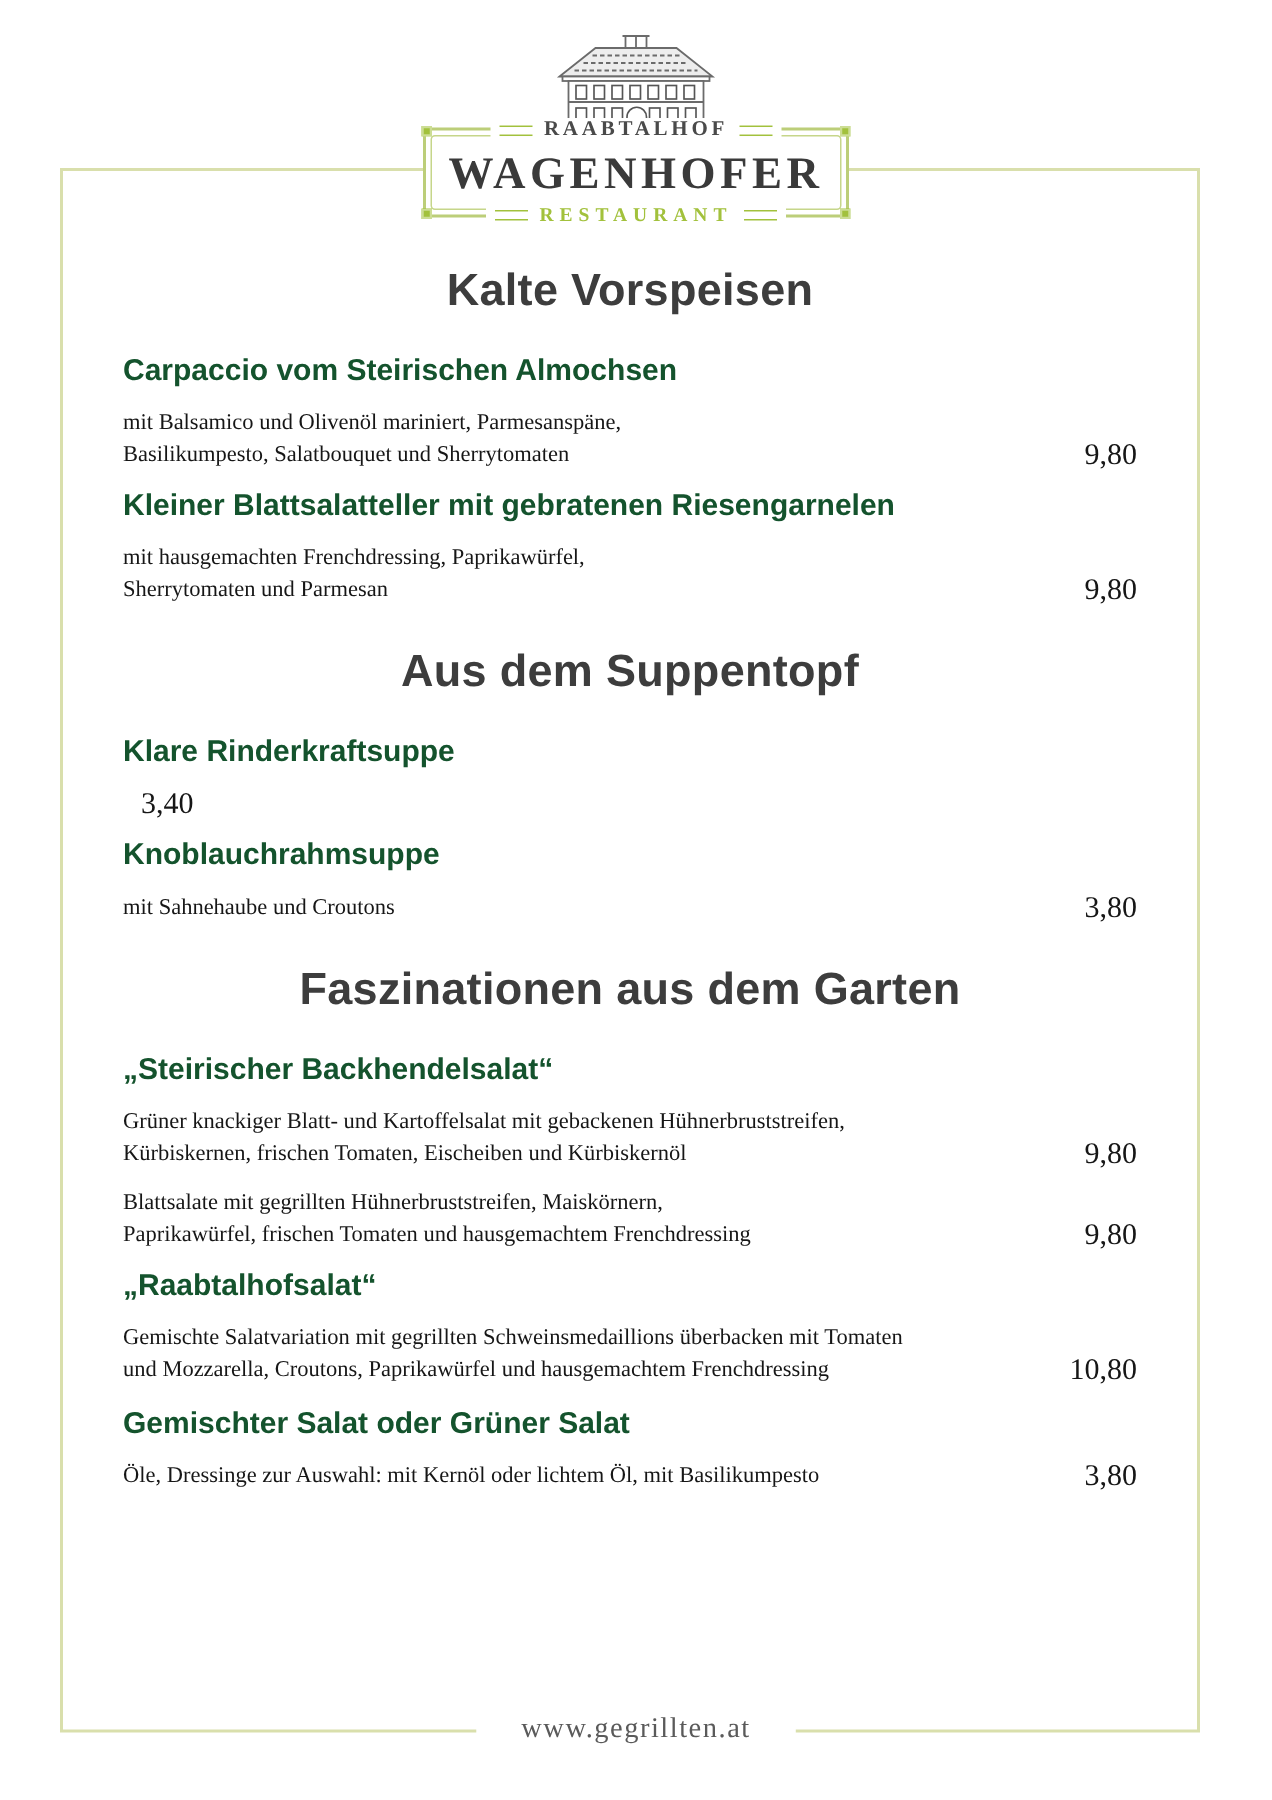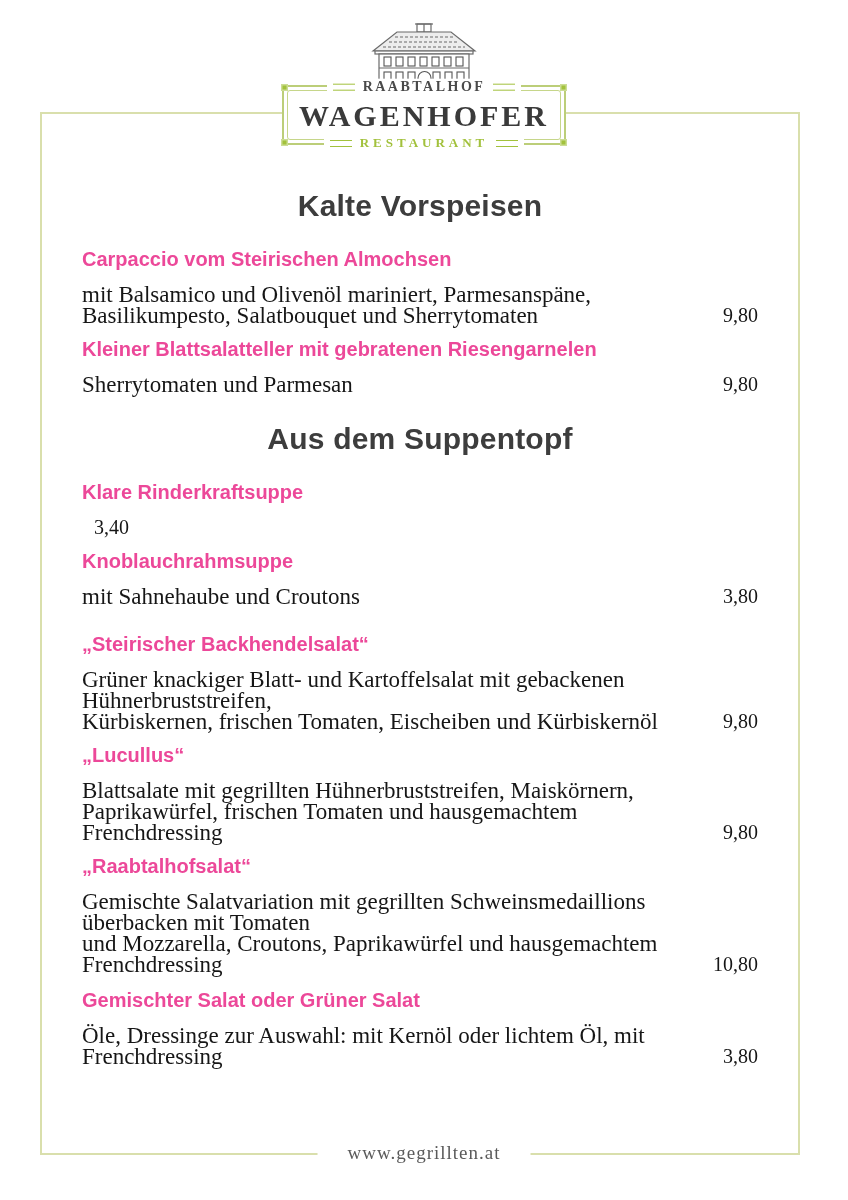"Kalte Vorspeisen" .content { top: 188px -> 176px }
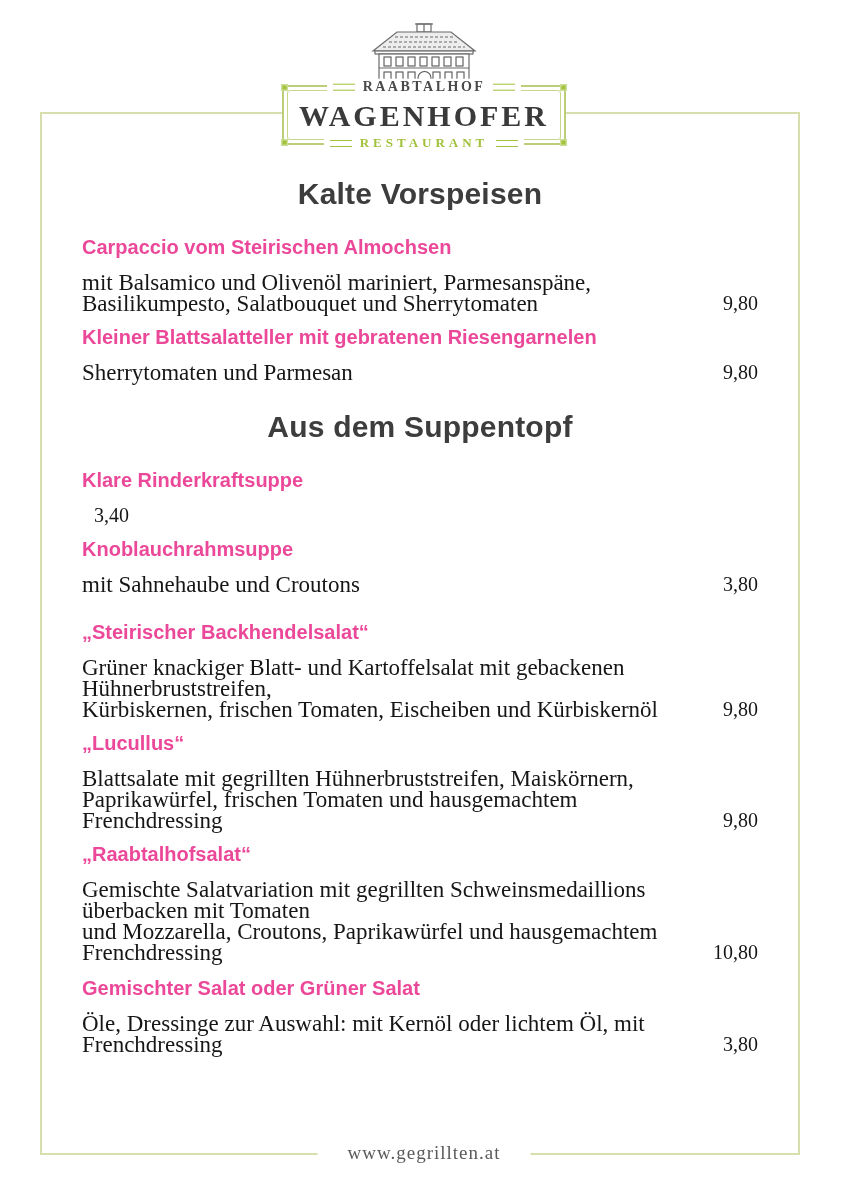"Carpaccio vom Steirischen Almochsen" .item-name { color: #ec4899 -> #14532d }
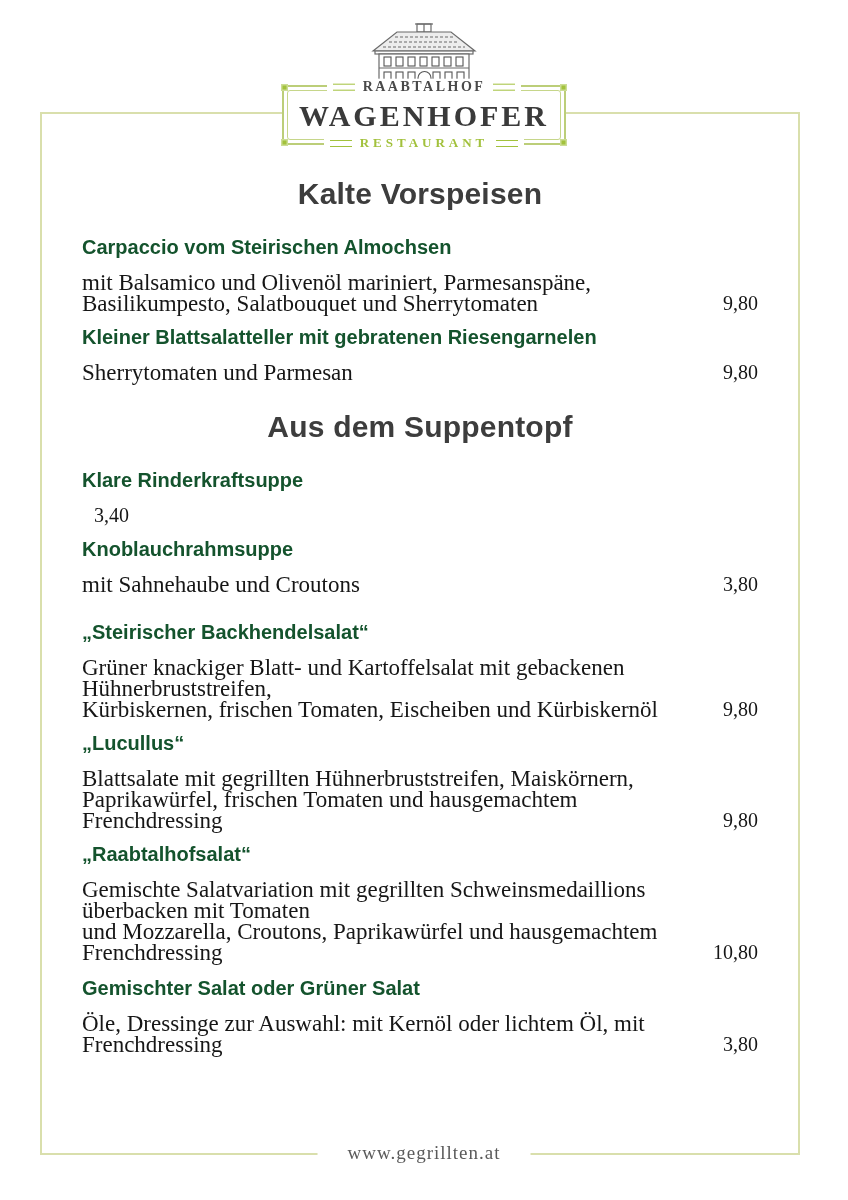"mit Balsamico und Olivenöl mariniert," .desc { font-size: 23px -> 15px }
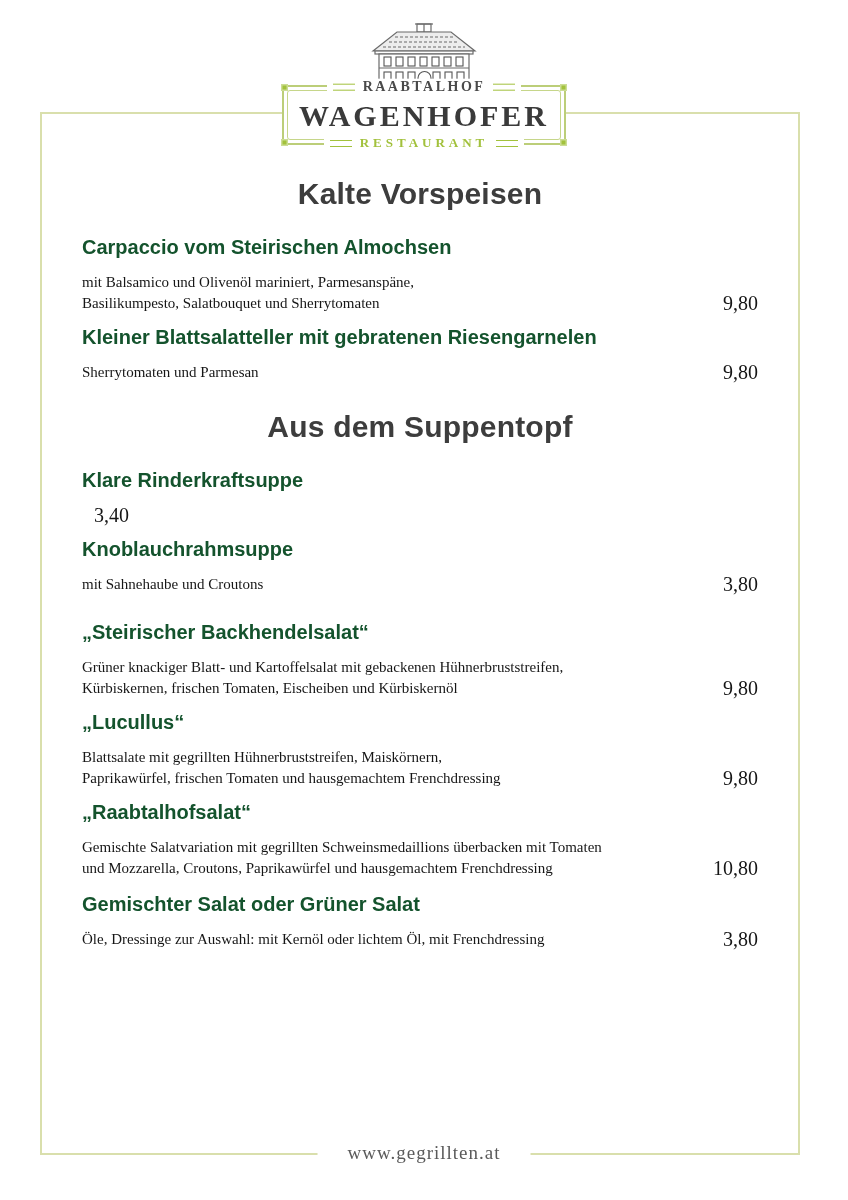"mit hausgemachten Frenchdressing," div { html: none -> <div>mit hausgemachten Frenchdressing, Paprikawürfel,</div> }
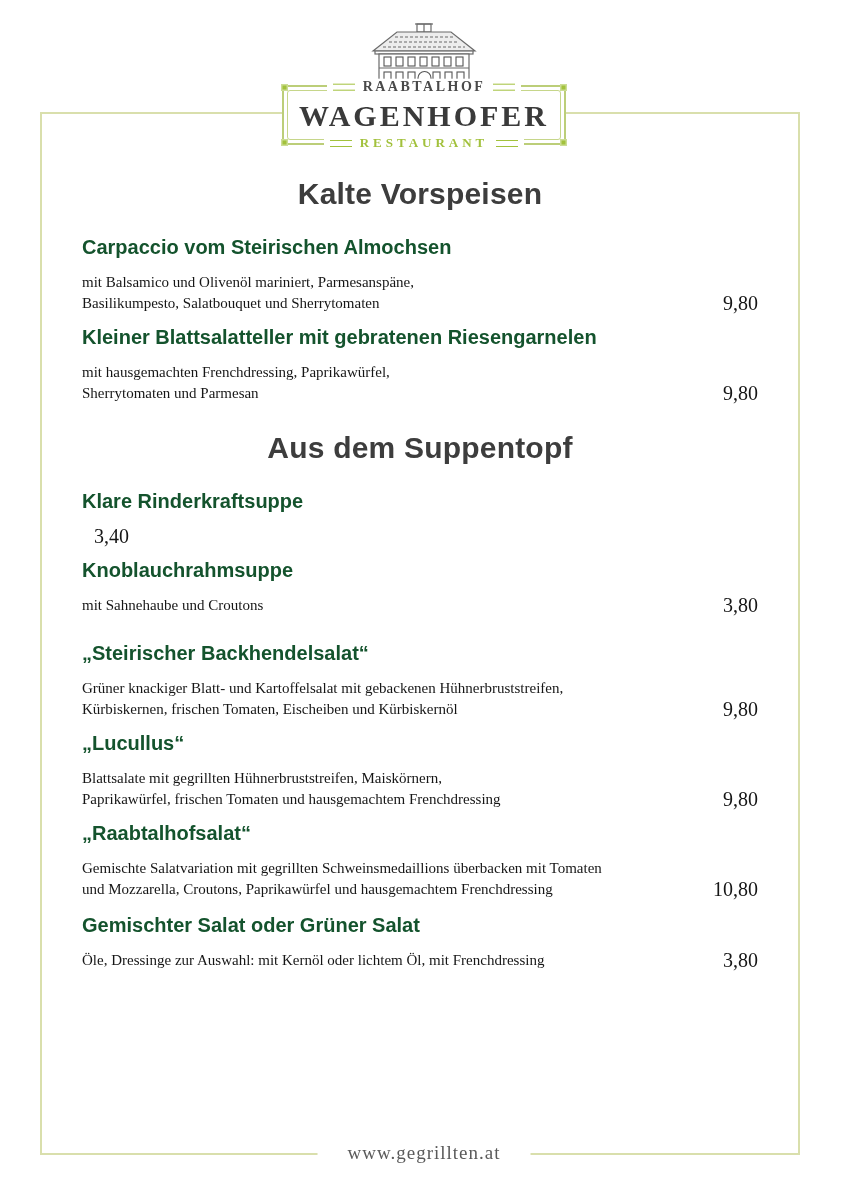"Faszinationen aus dem Garten" h2.section-title { html: none -> <h2>Faszinationen aus dem Garten</h2> }
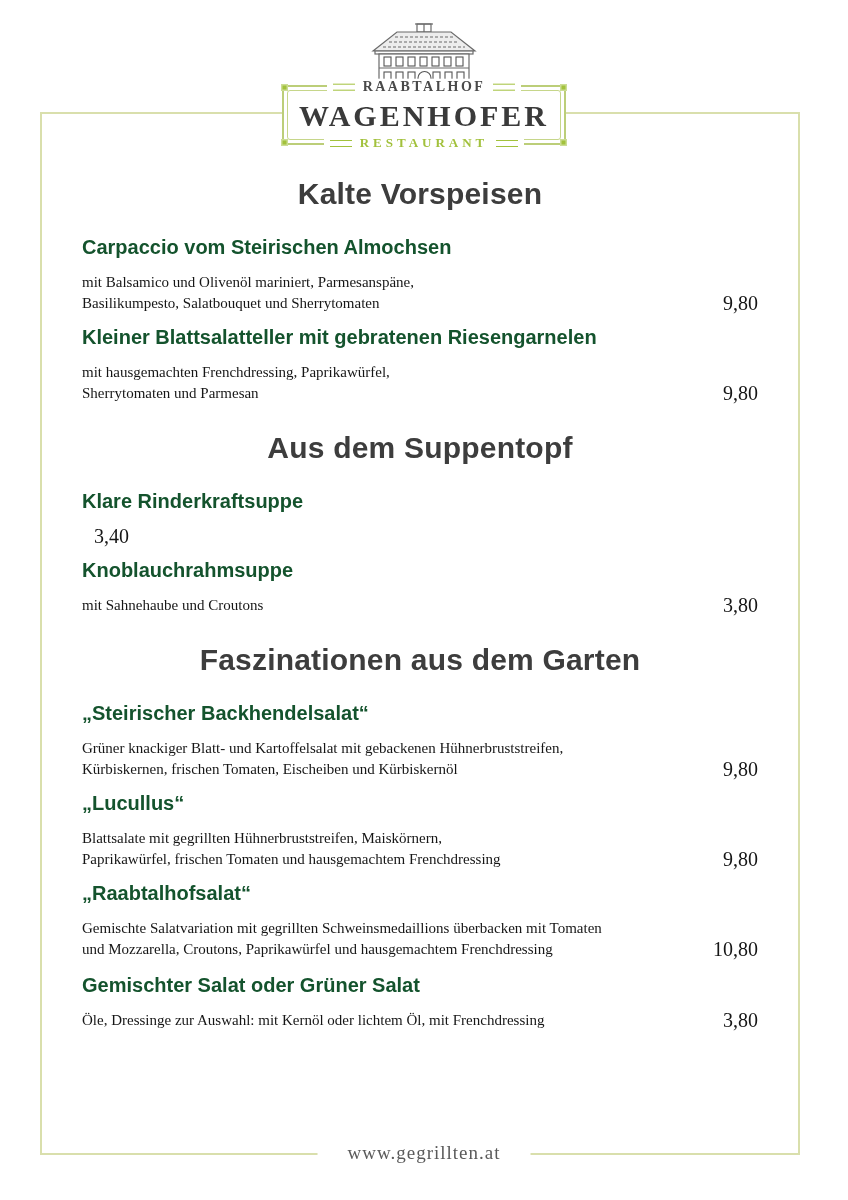"„Lucullus“" div.item-name { html: <div>„Lucullus“</div> -> none }
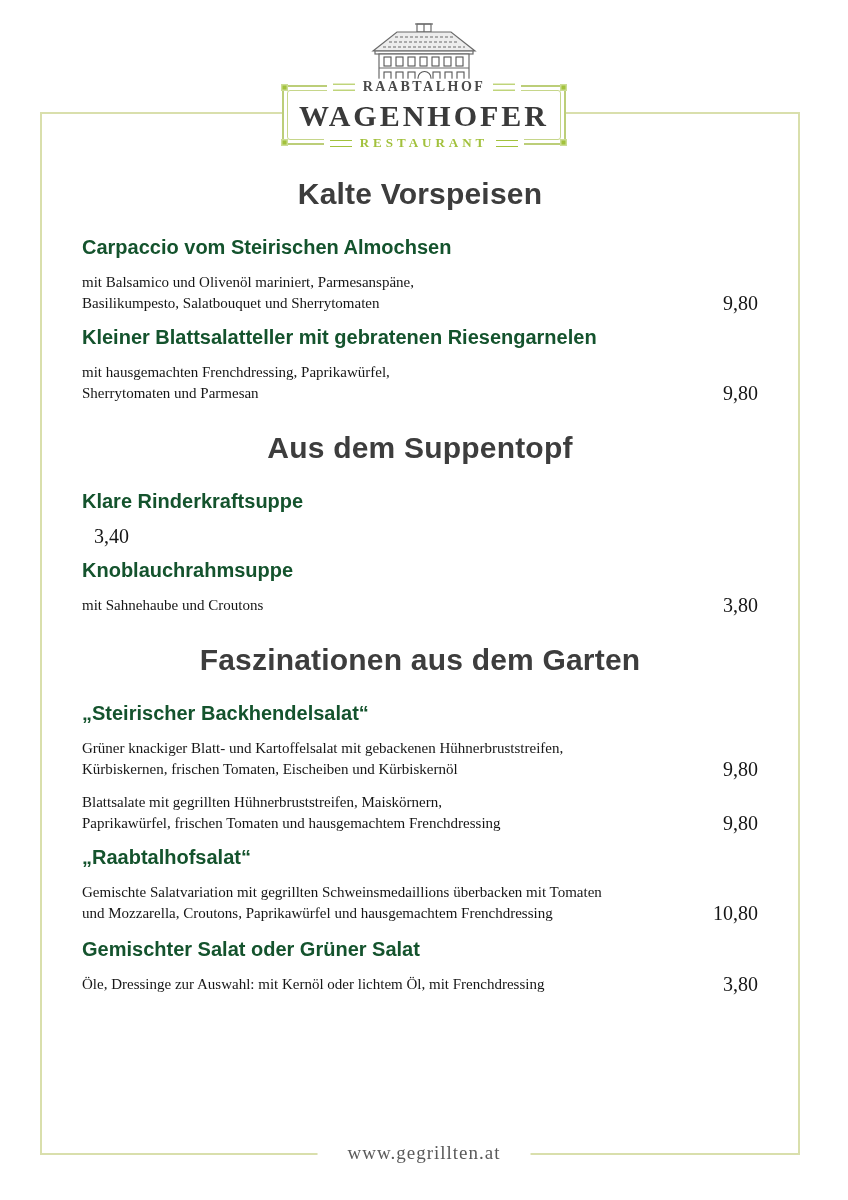"Öle, Dressinge zur Auswahl: mit" div { text: Frenchdressing -> Basilikumpesto }
